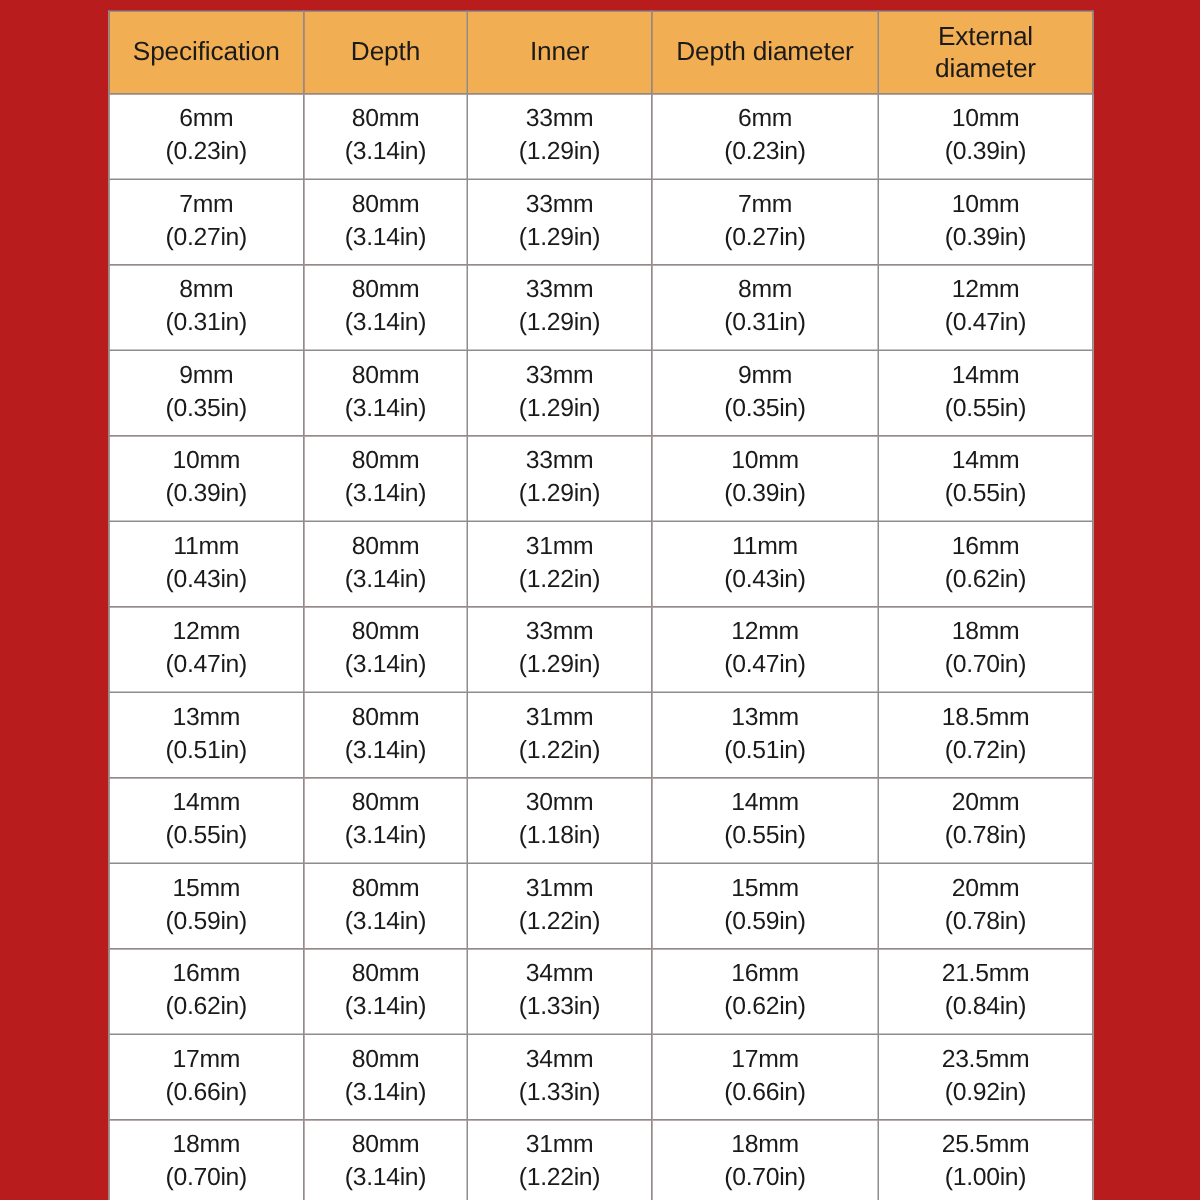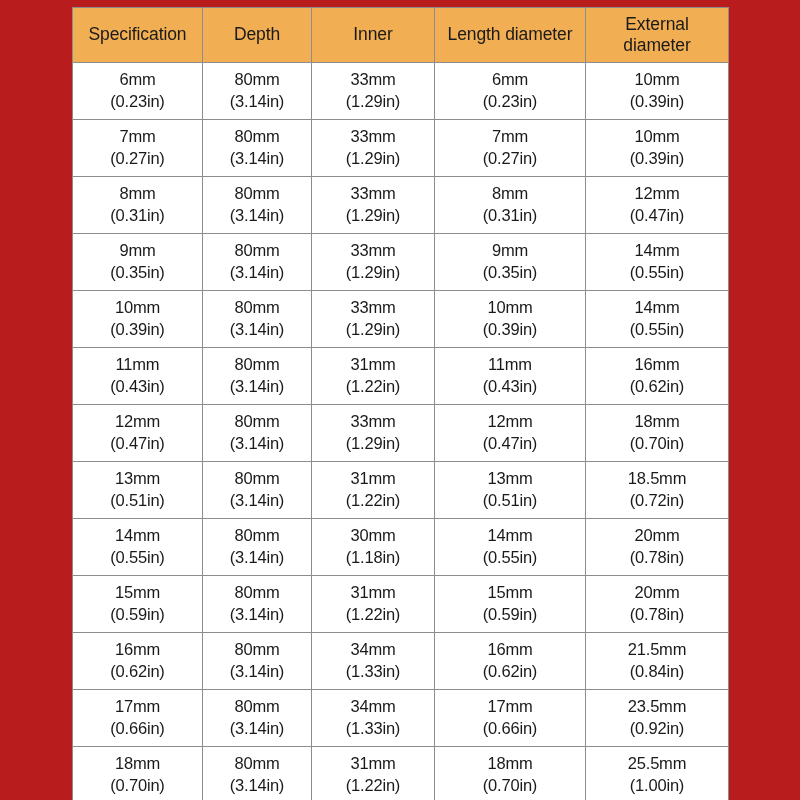"Length diameter" th { text: Length -> Depth }
